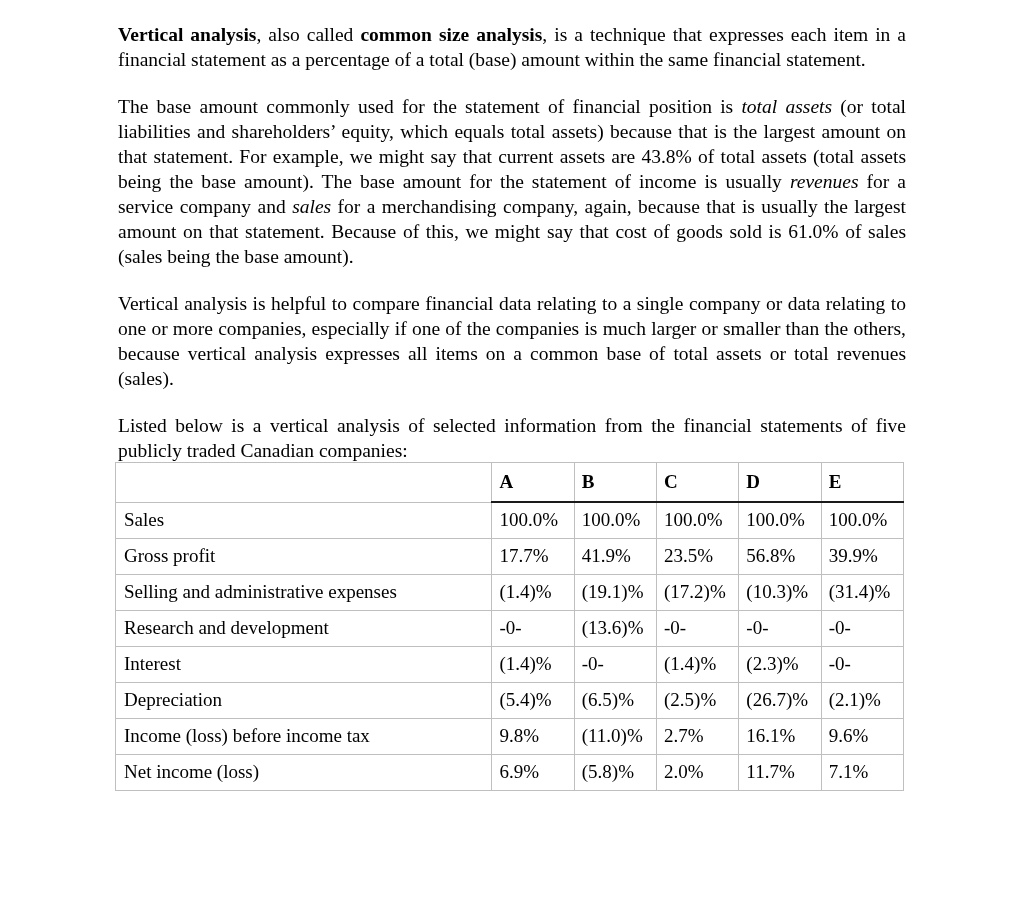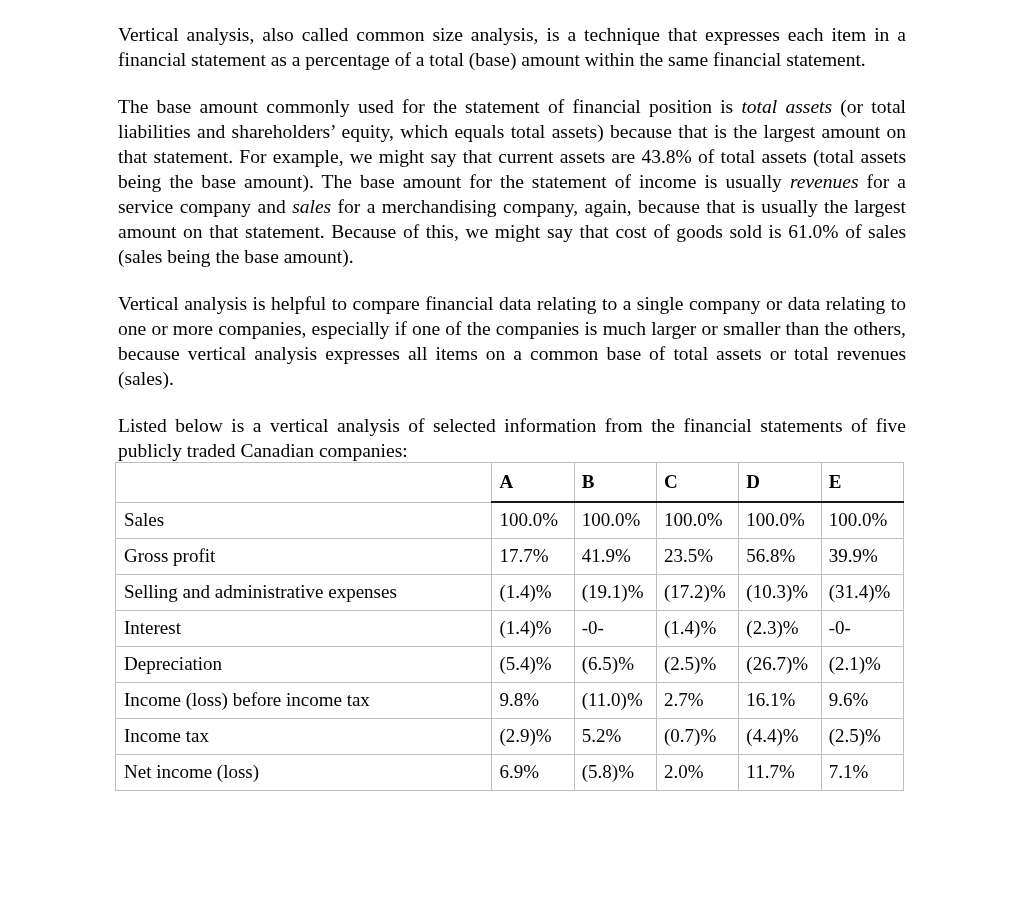"Vertical analysis" .b { font-weight: normal -> bold }
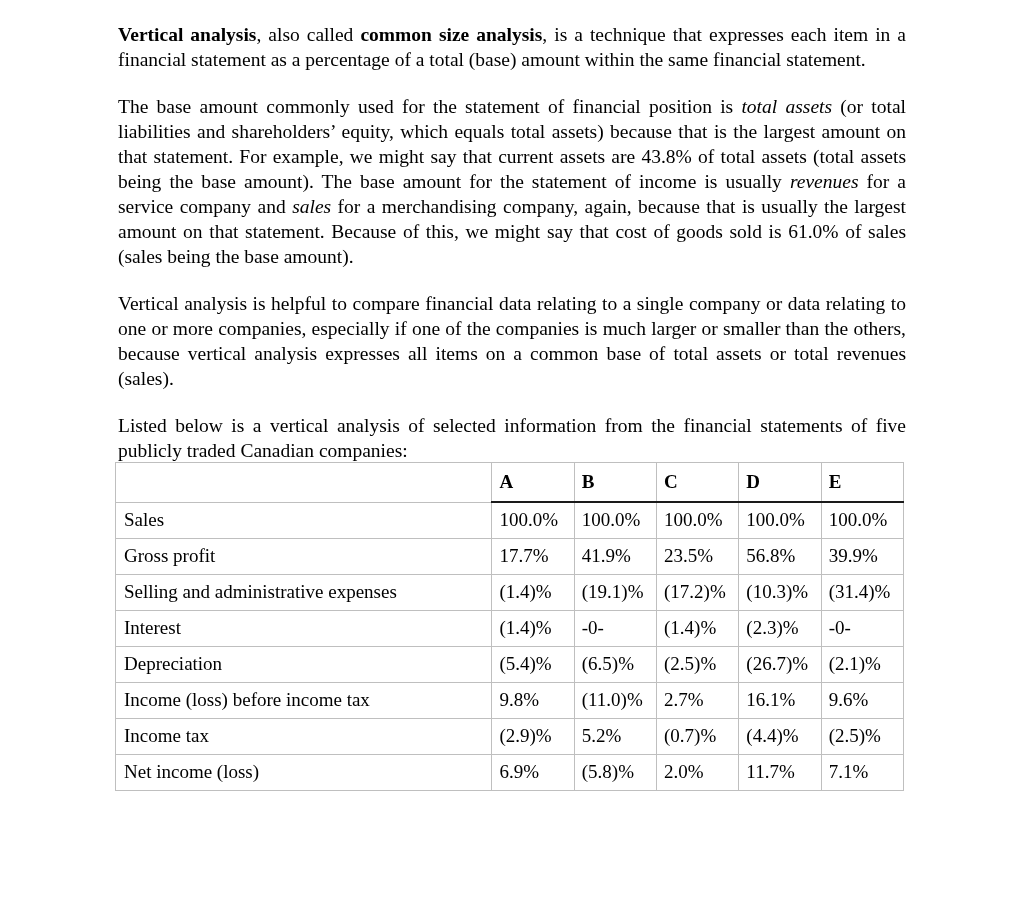"Research and development" tr { html: none -> <tr> <td>Research and development</td> <td>-0-</td> <td>(13.6)%</td> <td>-0-</td> <td>-0-</td> <td>-0-</td> </tr> }
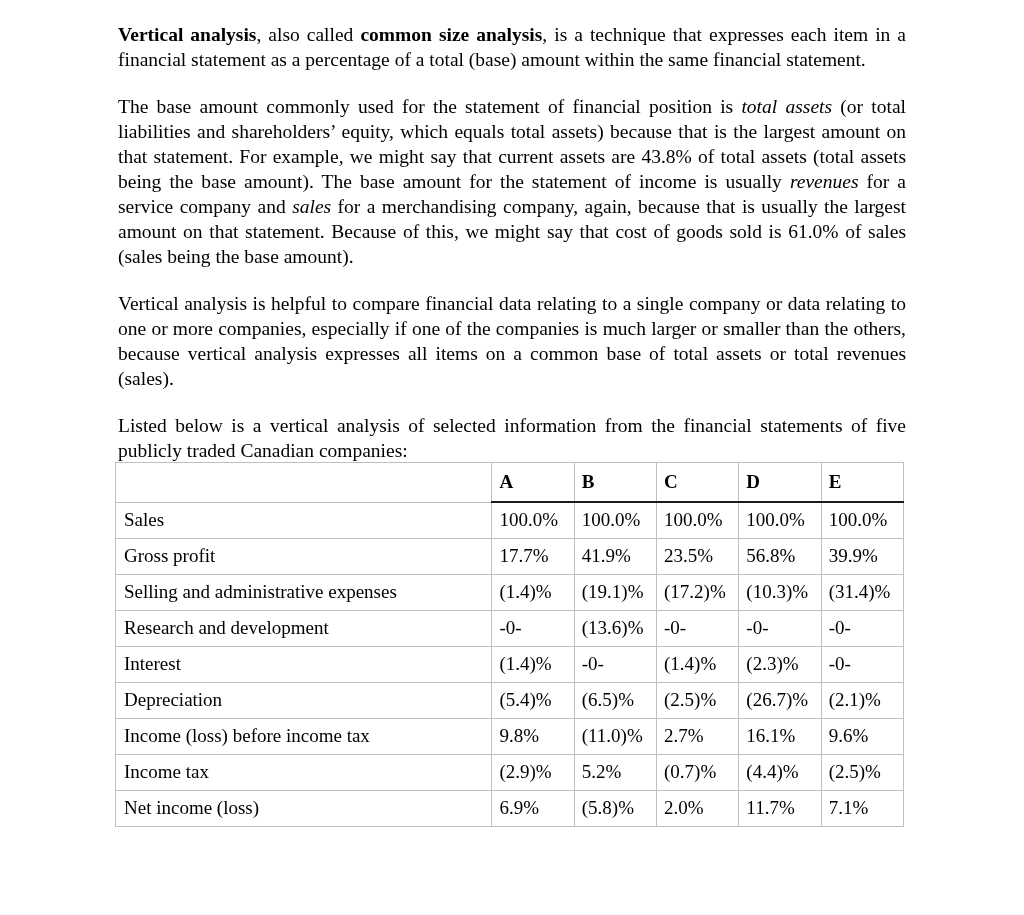"Income tax" tr { html: <tr> <td>Income tax</td> <td>(2.9)%</td> <td>5.2%</td> <td>(0.7)%</td> <td>(4.4)%</td> <td>(2.5)%</td> </tr> -> none }
